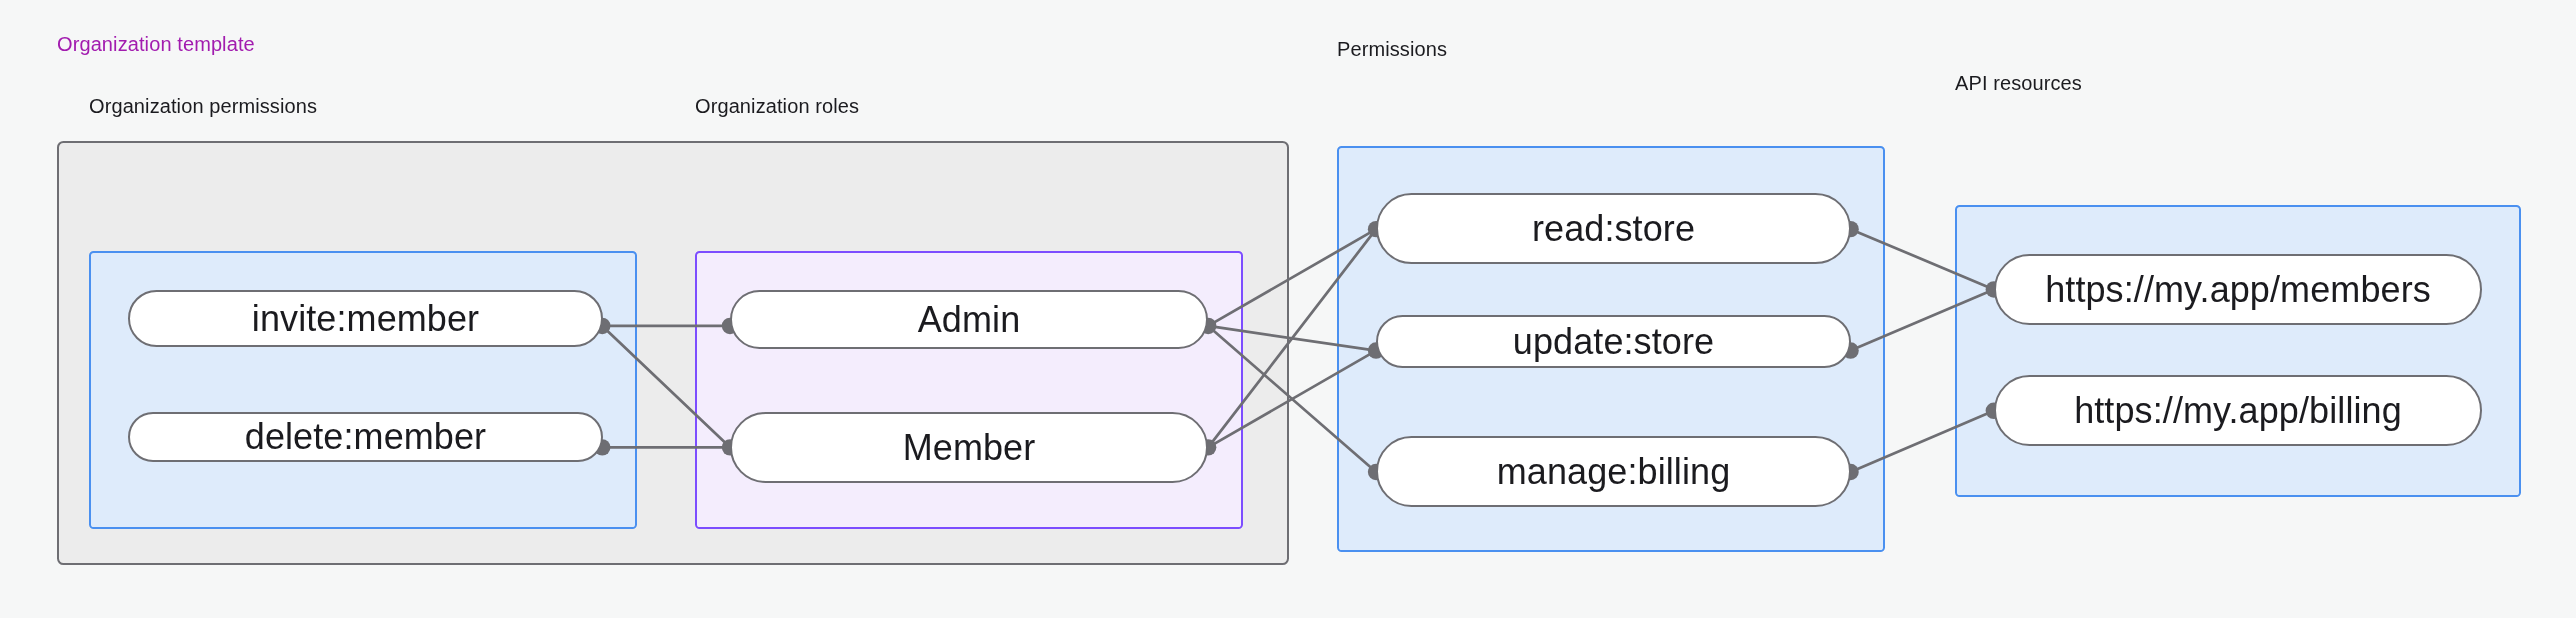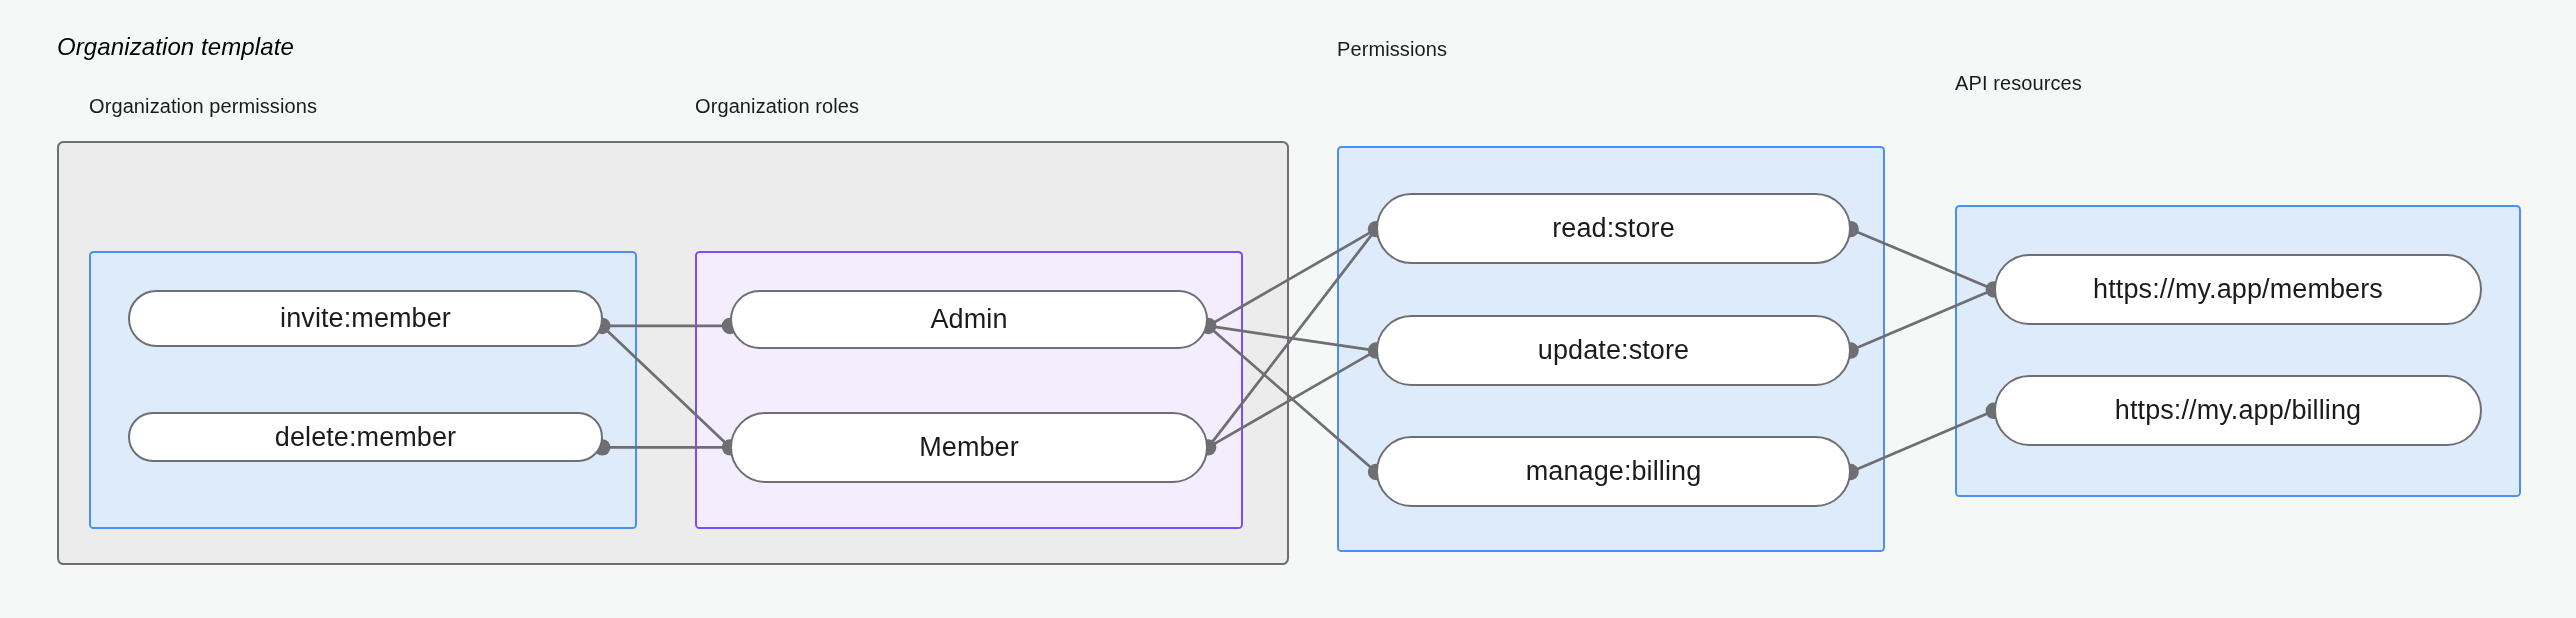"Organization template" .group-title { color: #000000 -> #a21caf; font-size: 24px -> 20px; font-style: italic -> none }
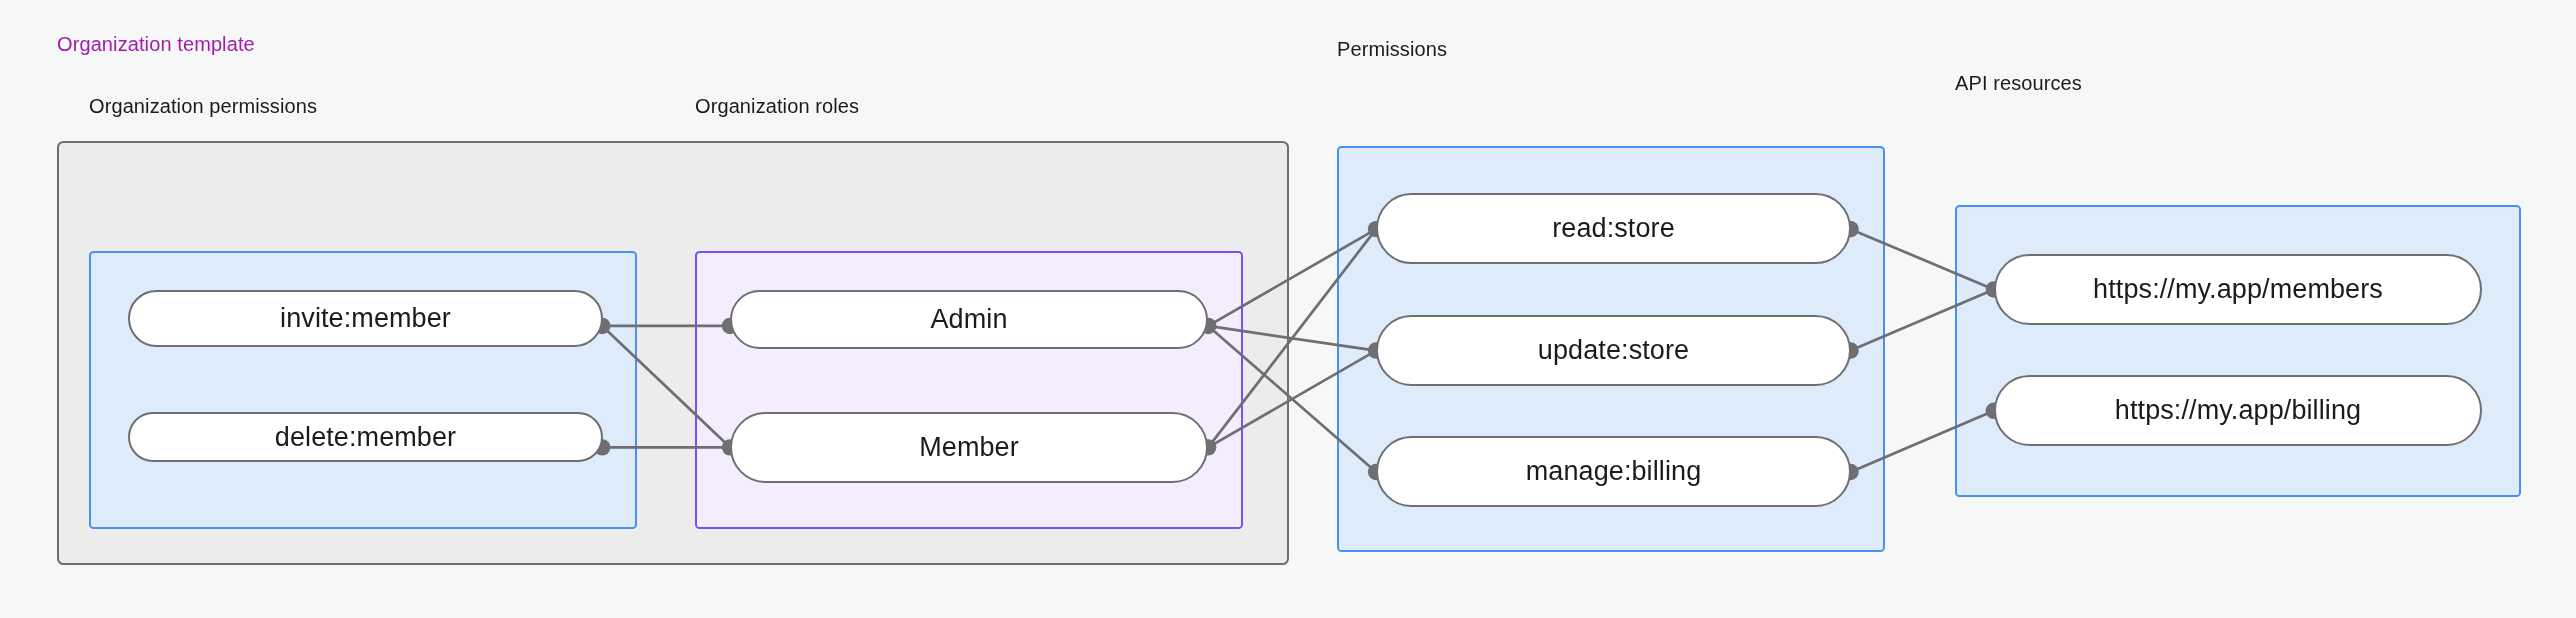"read:store" .pill { font-size: 27px -> 36px }
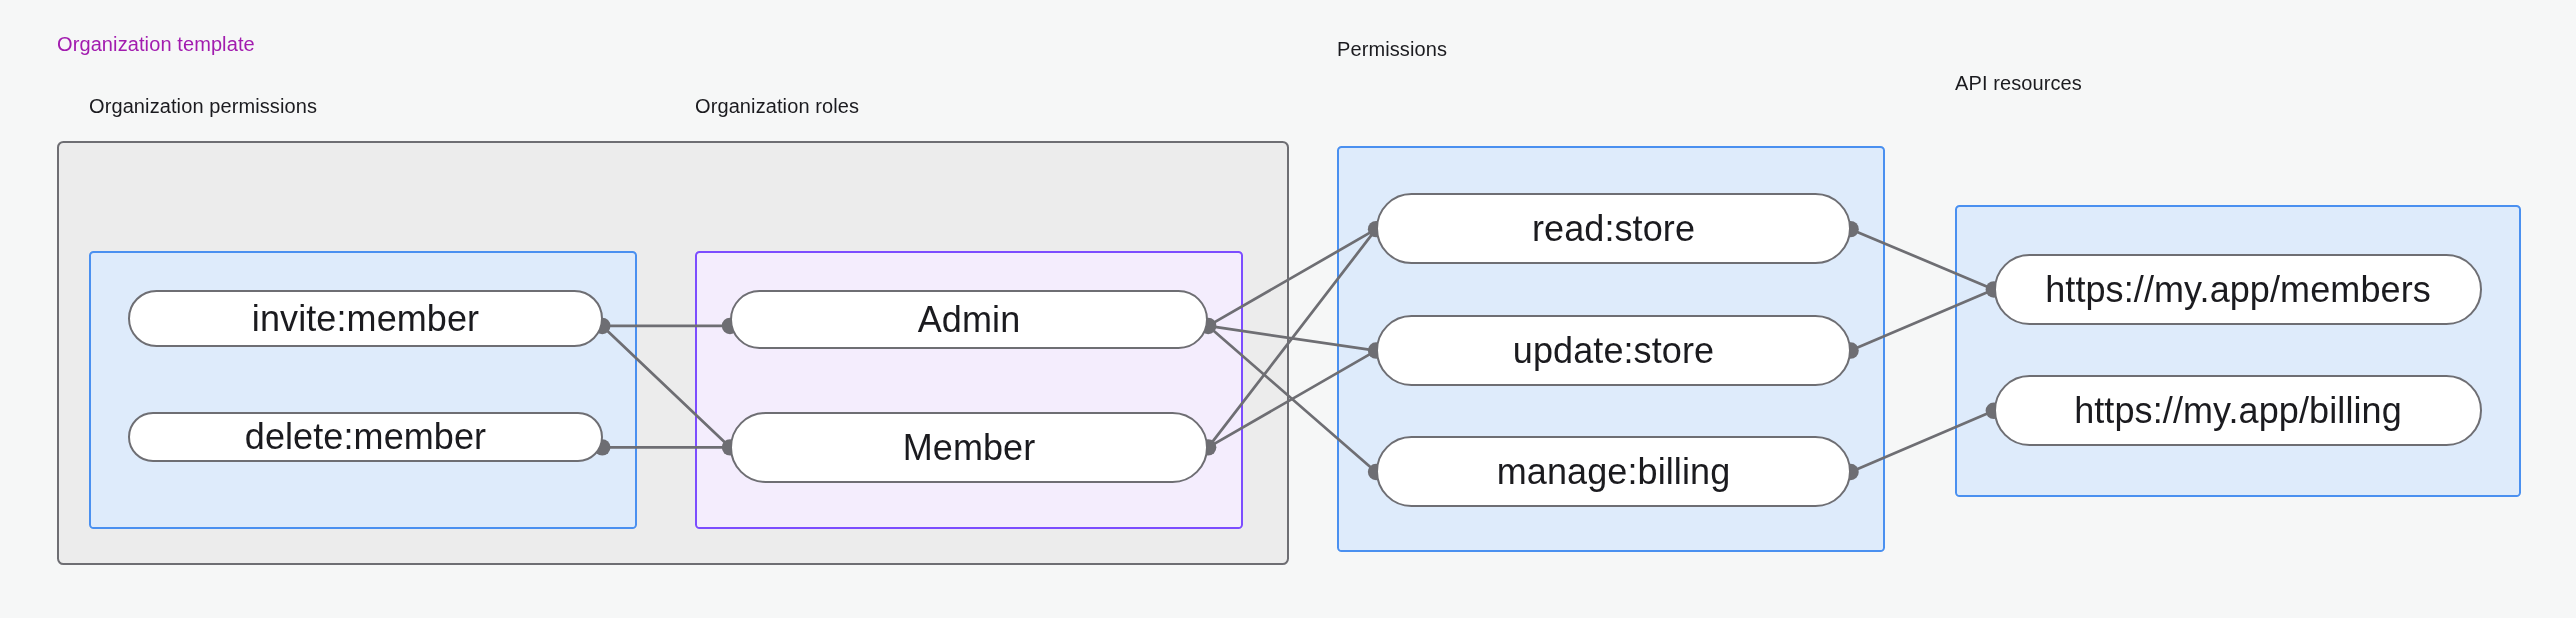"update:store" div.pill { height: 71px -> 53px }
